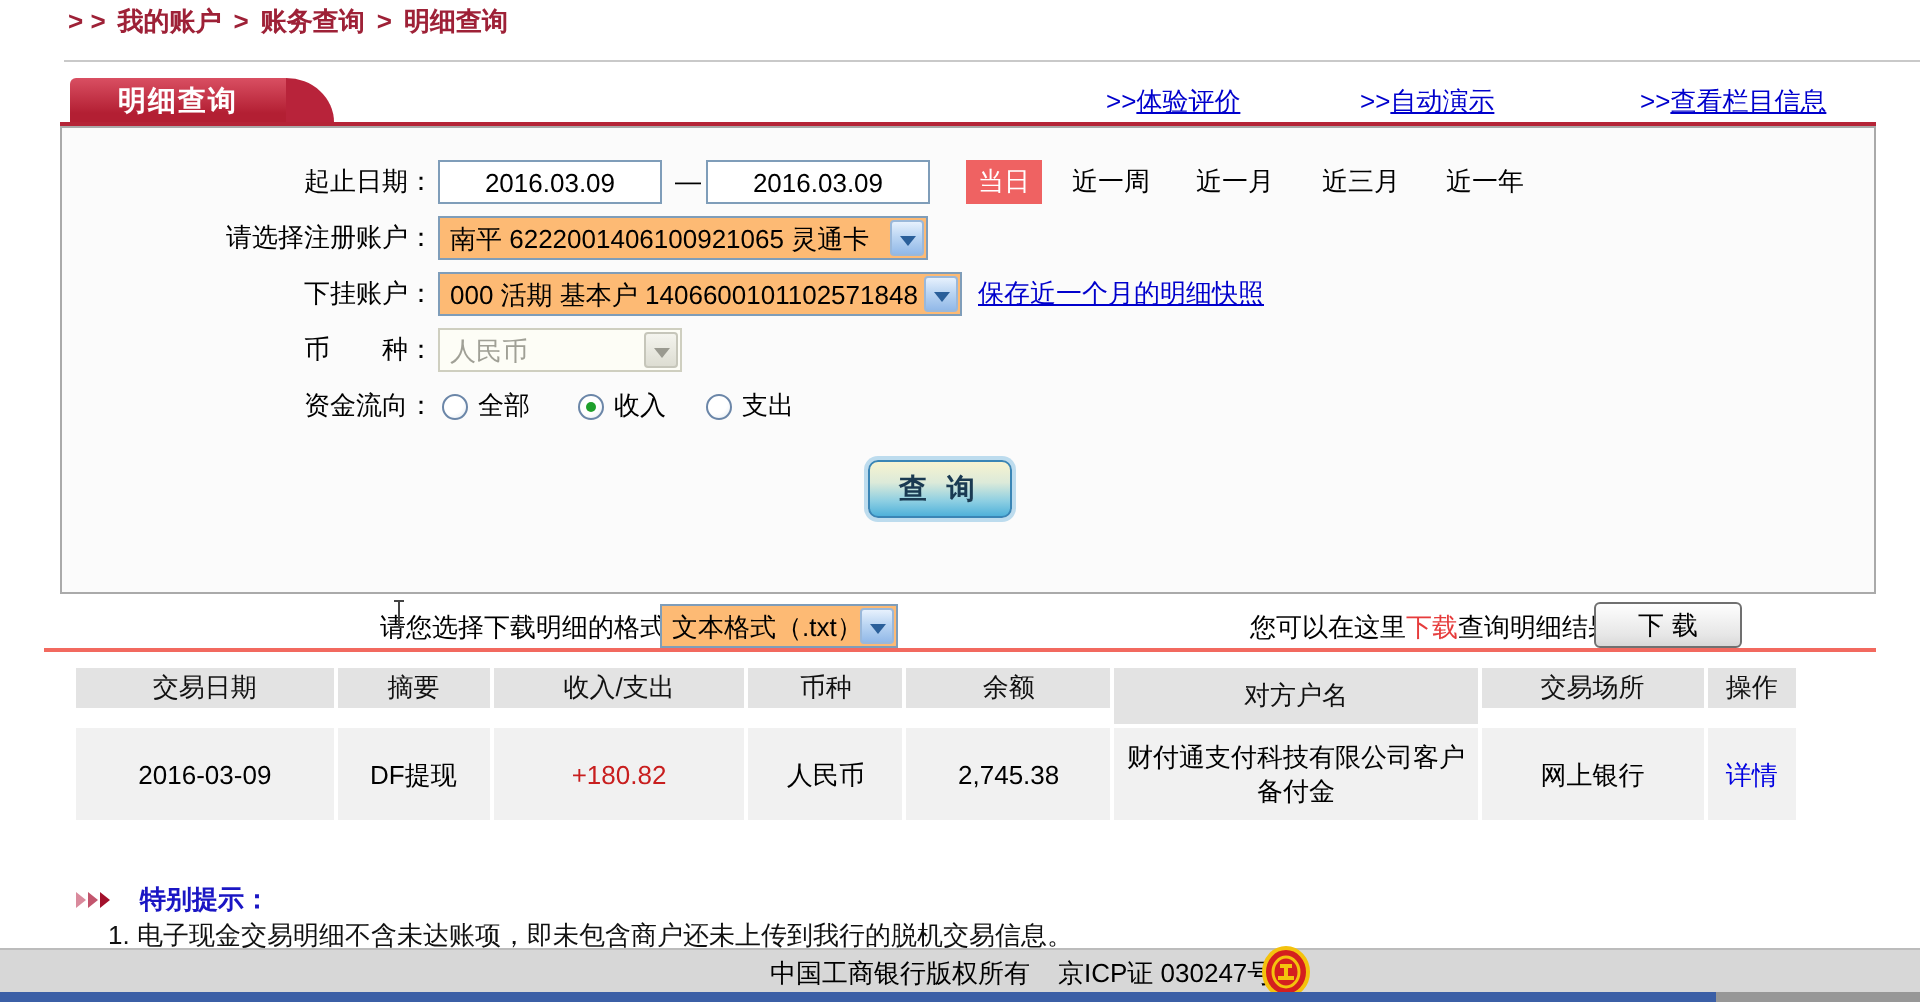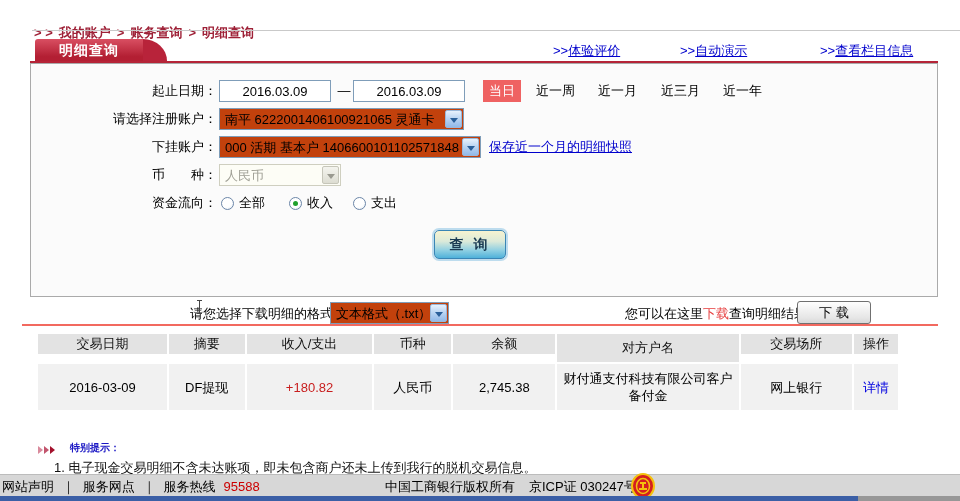"> > 我的账户 > 账务查询" .crumb { top: 24px -> 2px }
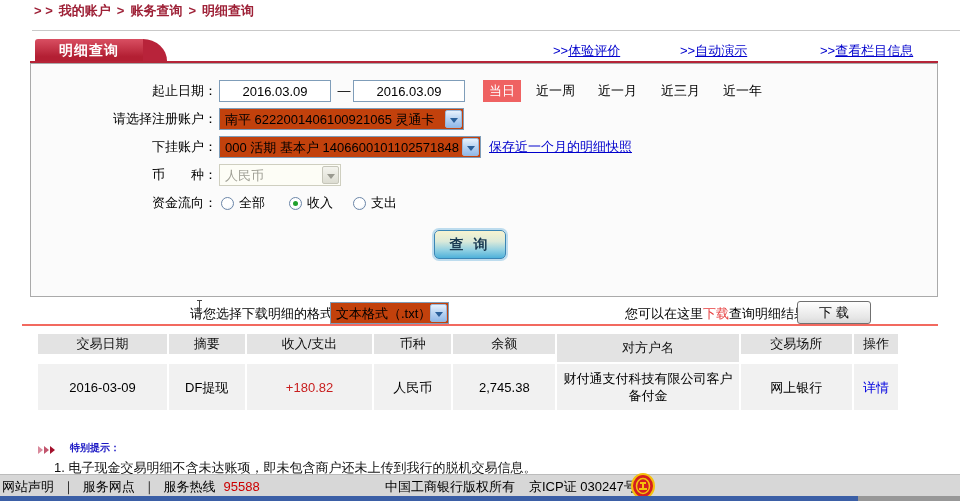"南平 6222001406100921065 灵通卡" .xp-select { background: #c2410c -> #fdba74 }
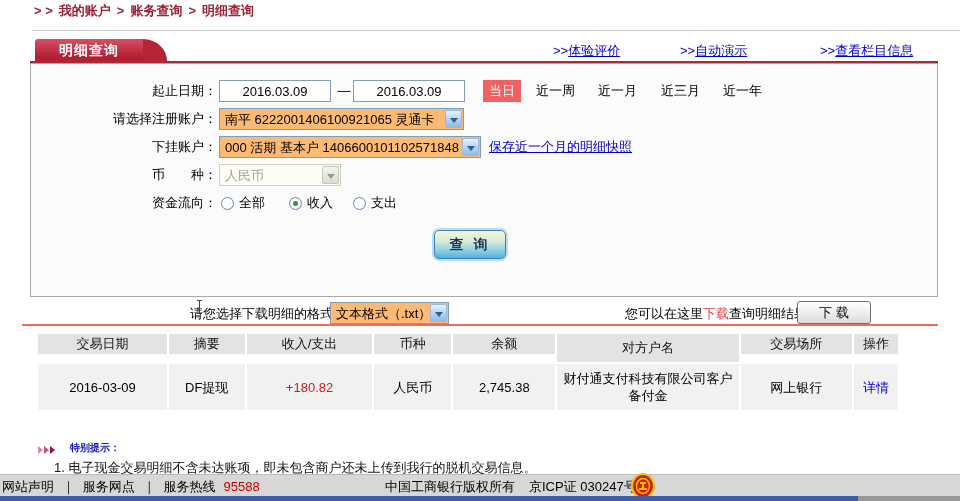"特别提示：" .notice-title { font-size: 10px -> 13px }
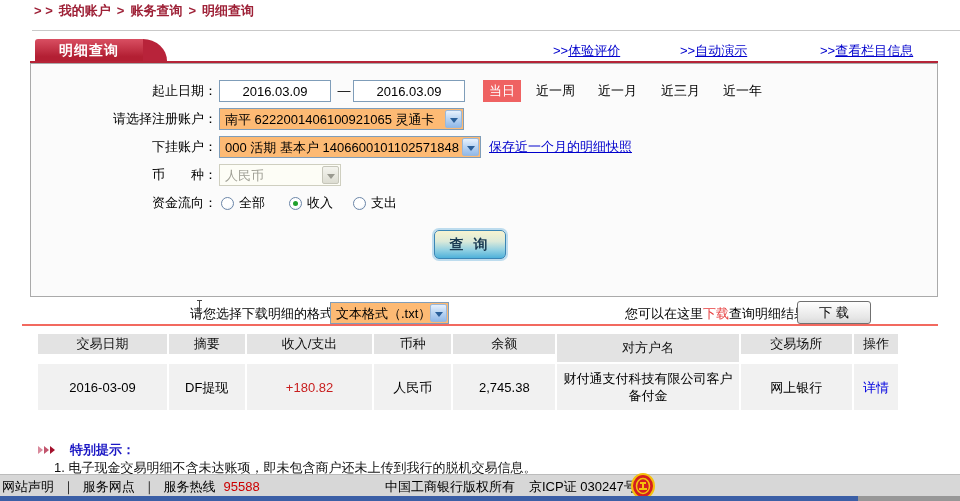"网站声明 ｜ 服务网点 ｜ 服务热线" div.f-left { html: <div> <span>网站声明</span><span>｜</span><span>服务网点</span><span>｜</span><span>服务热线</span><span>95588</span> </div> -> none }
